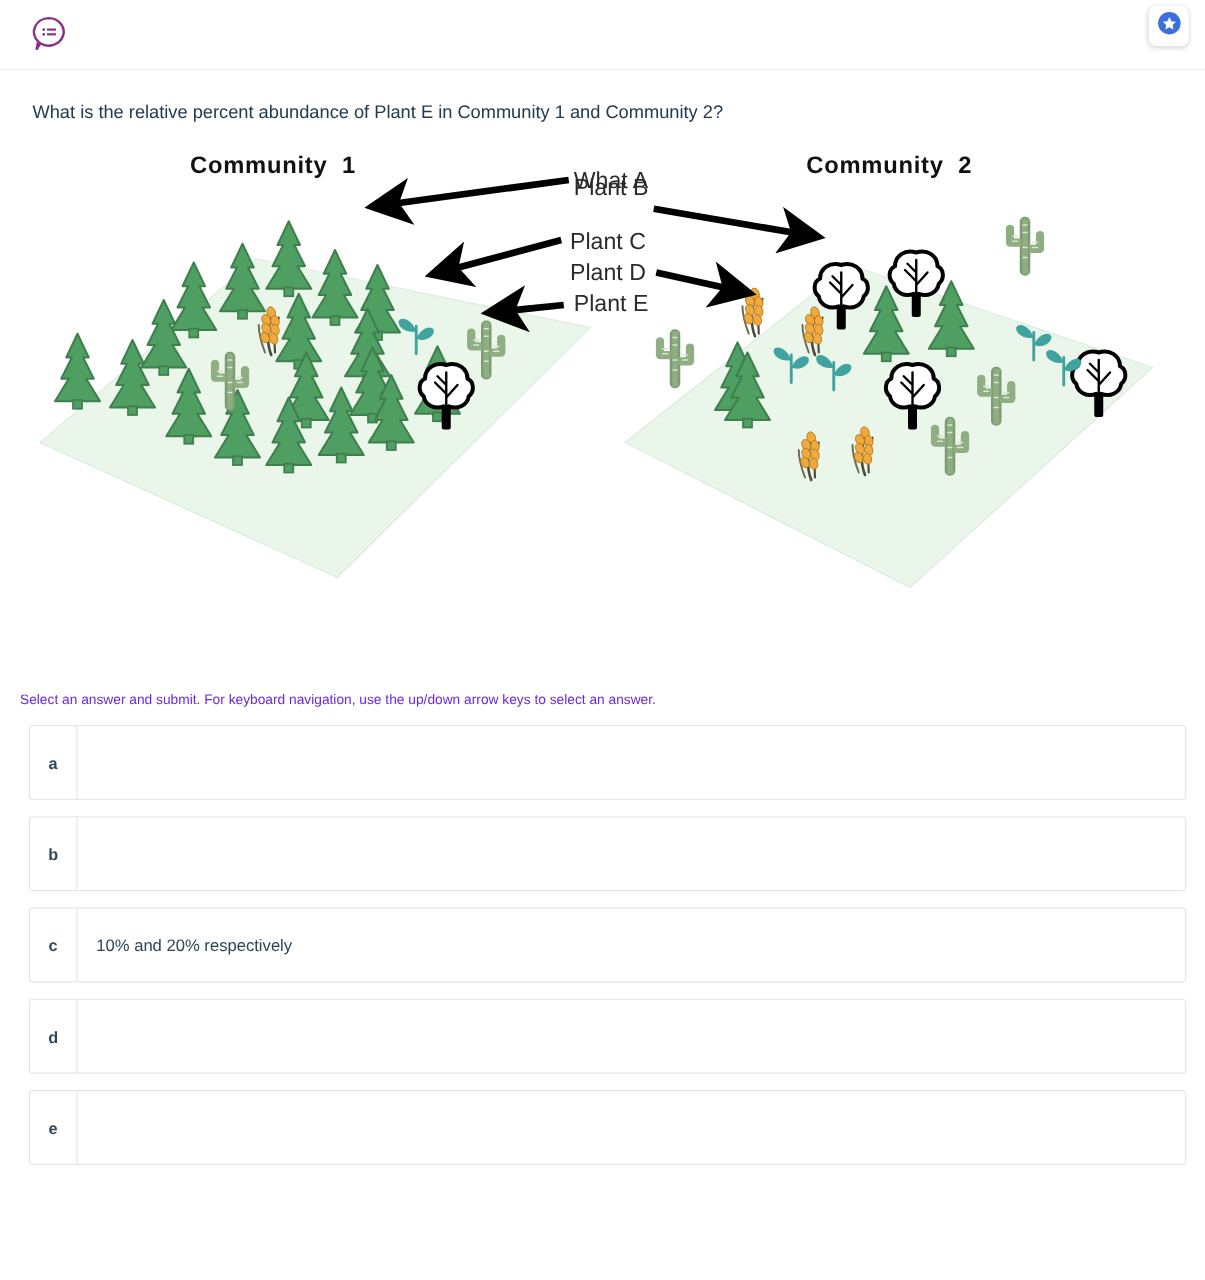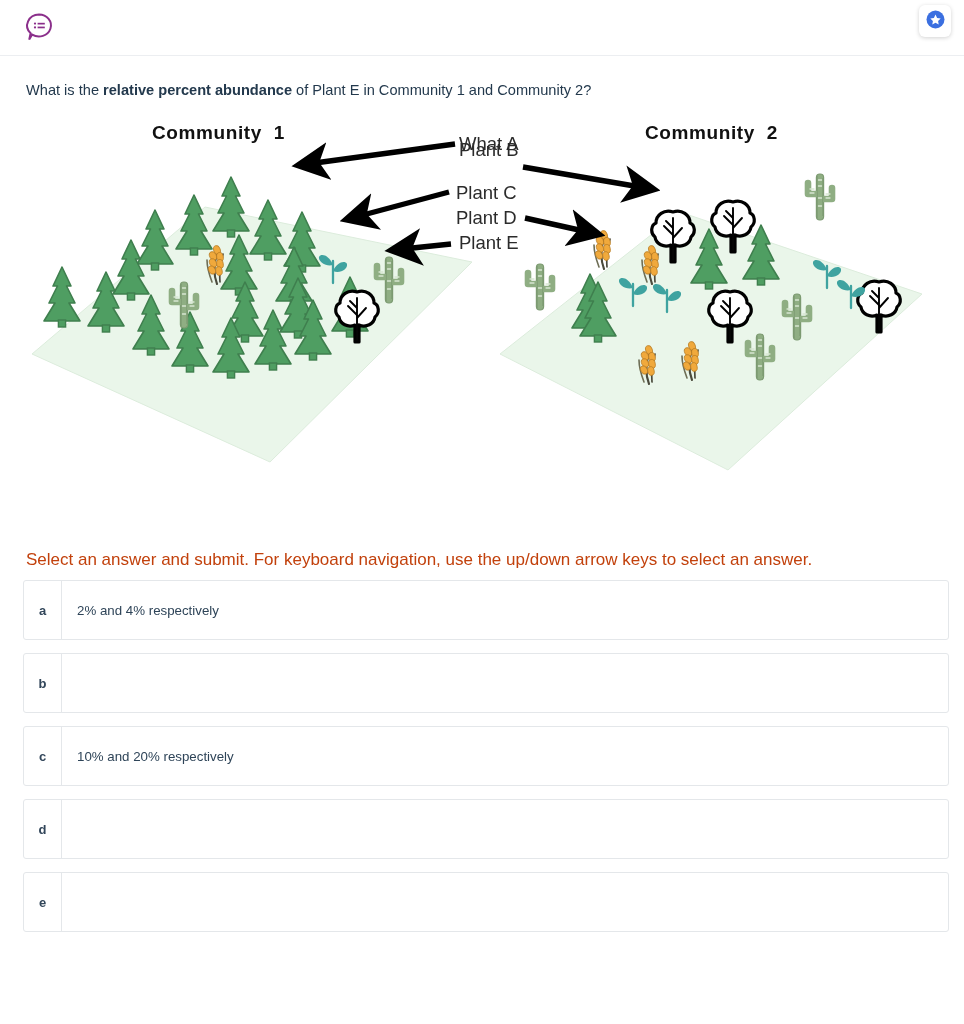"relative percent abundance" #question-text b { font-weight: bold -> normal }
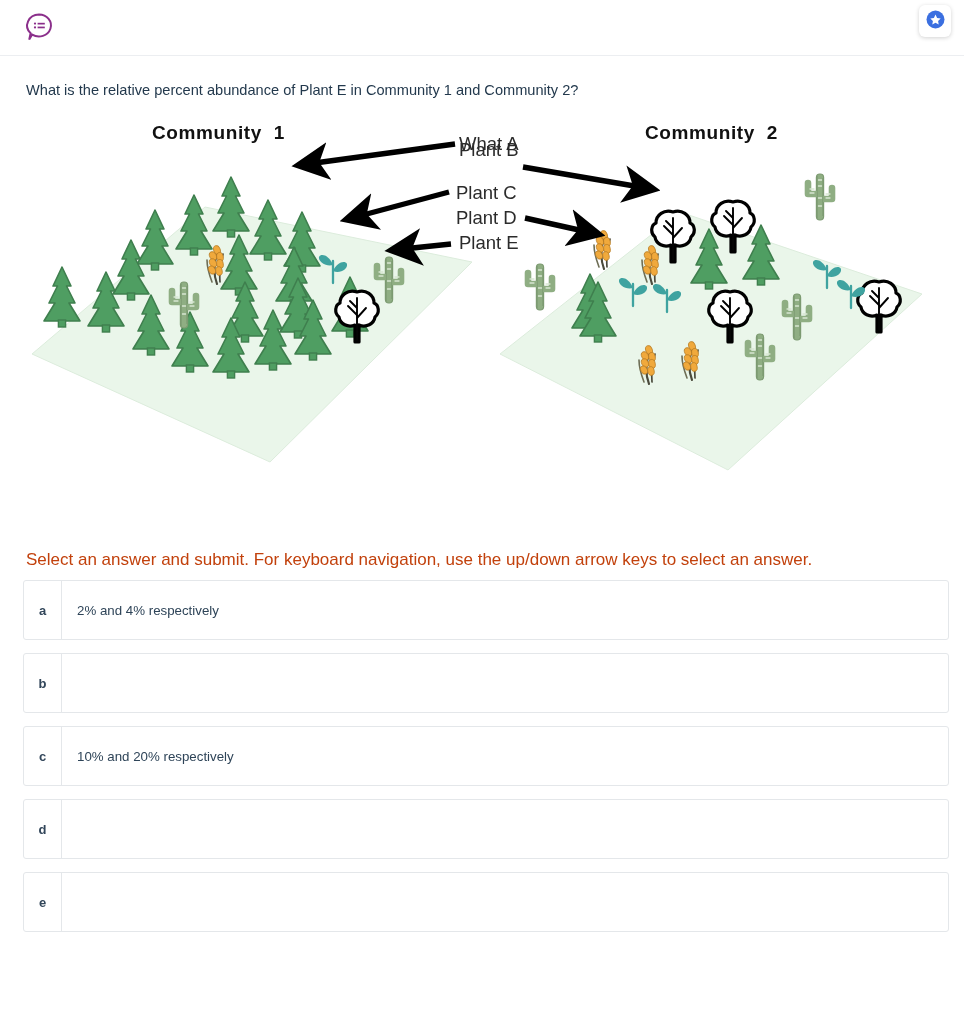"Select an answer and submit." #answer-help { color: #c2410c -> #6d28d9; font-size: 17px -> 11px; margin: 0 0 0 26px -> 0 0 0 16px }
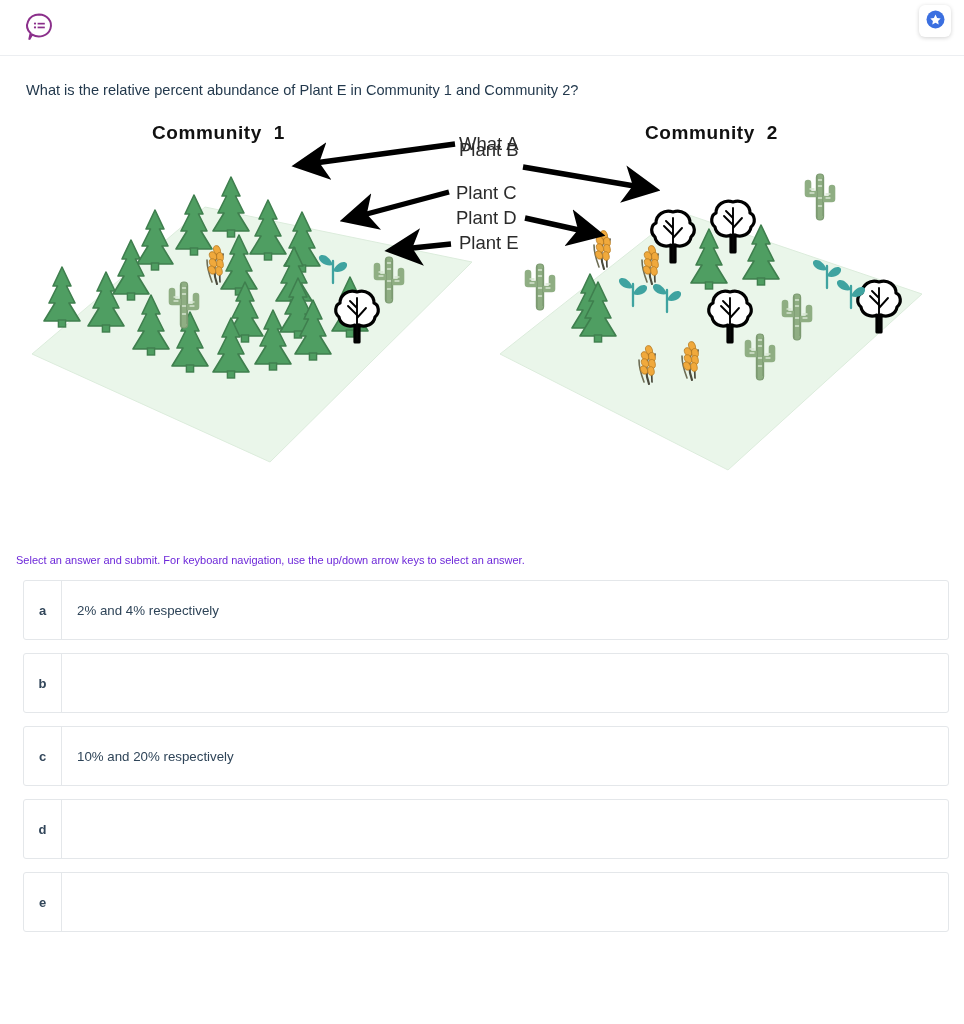"2% and 4% respectively" div.option-text { html: <div>2% and 4% respectively</div> -> none }
